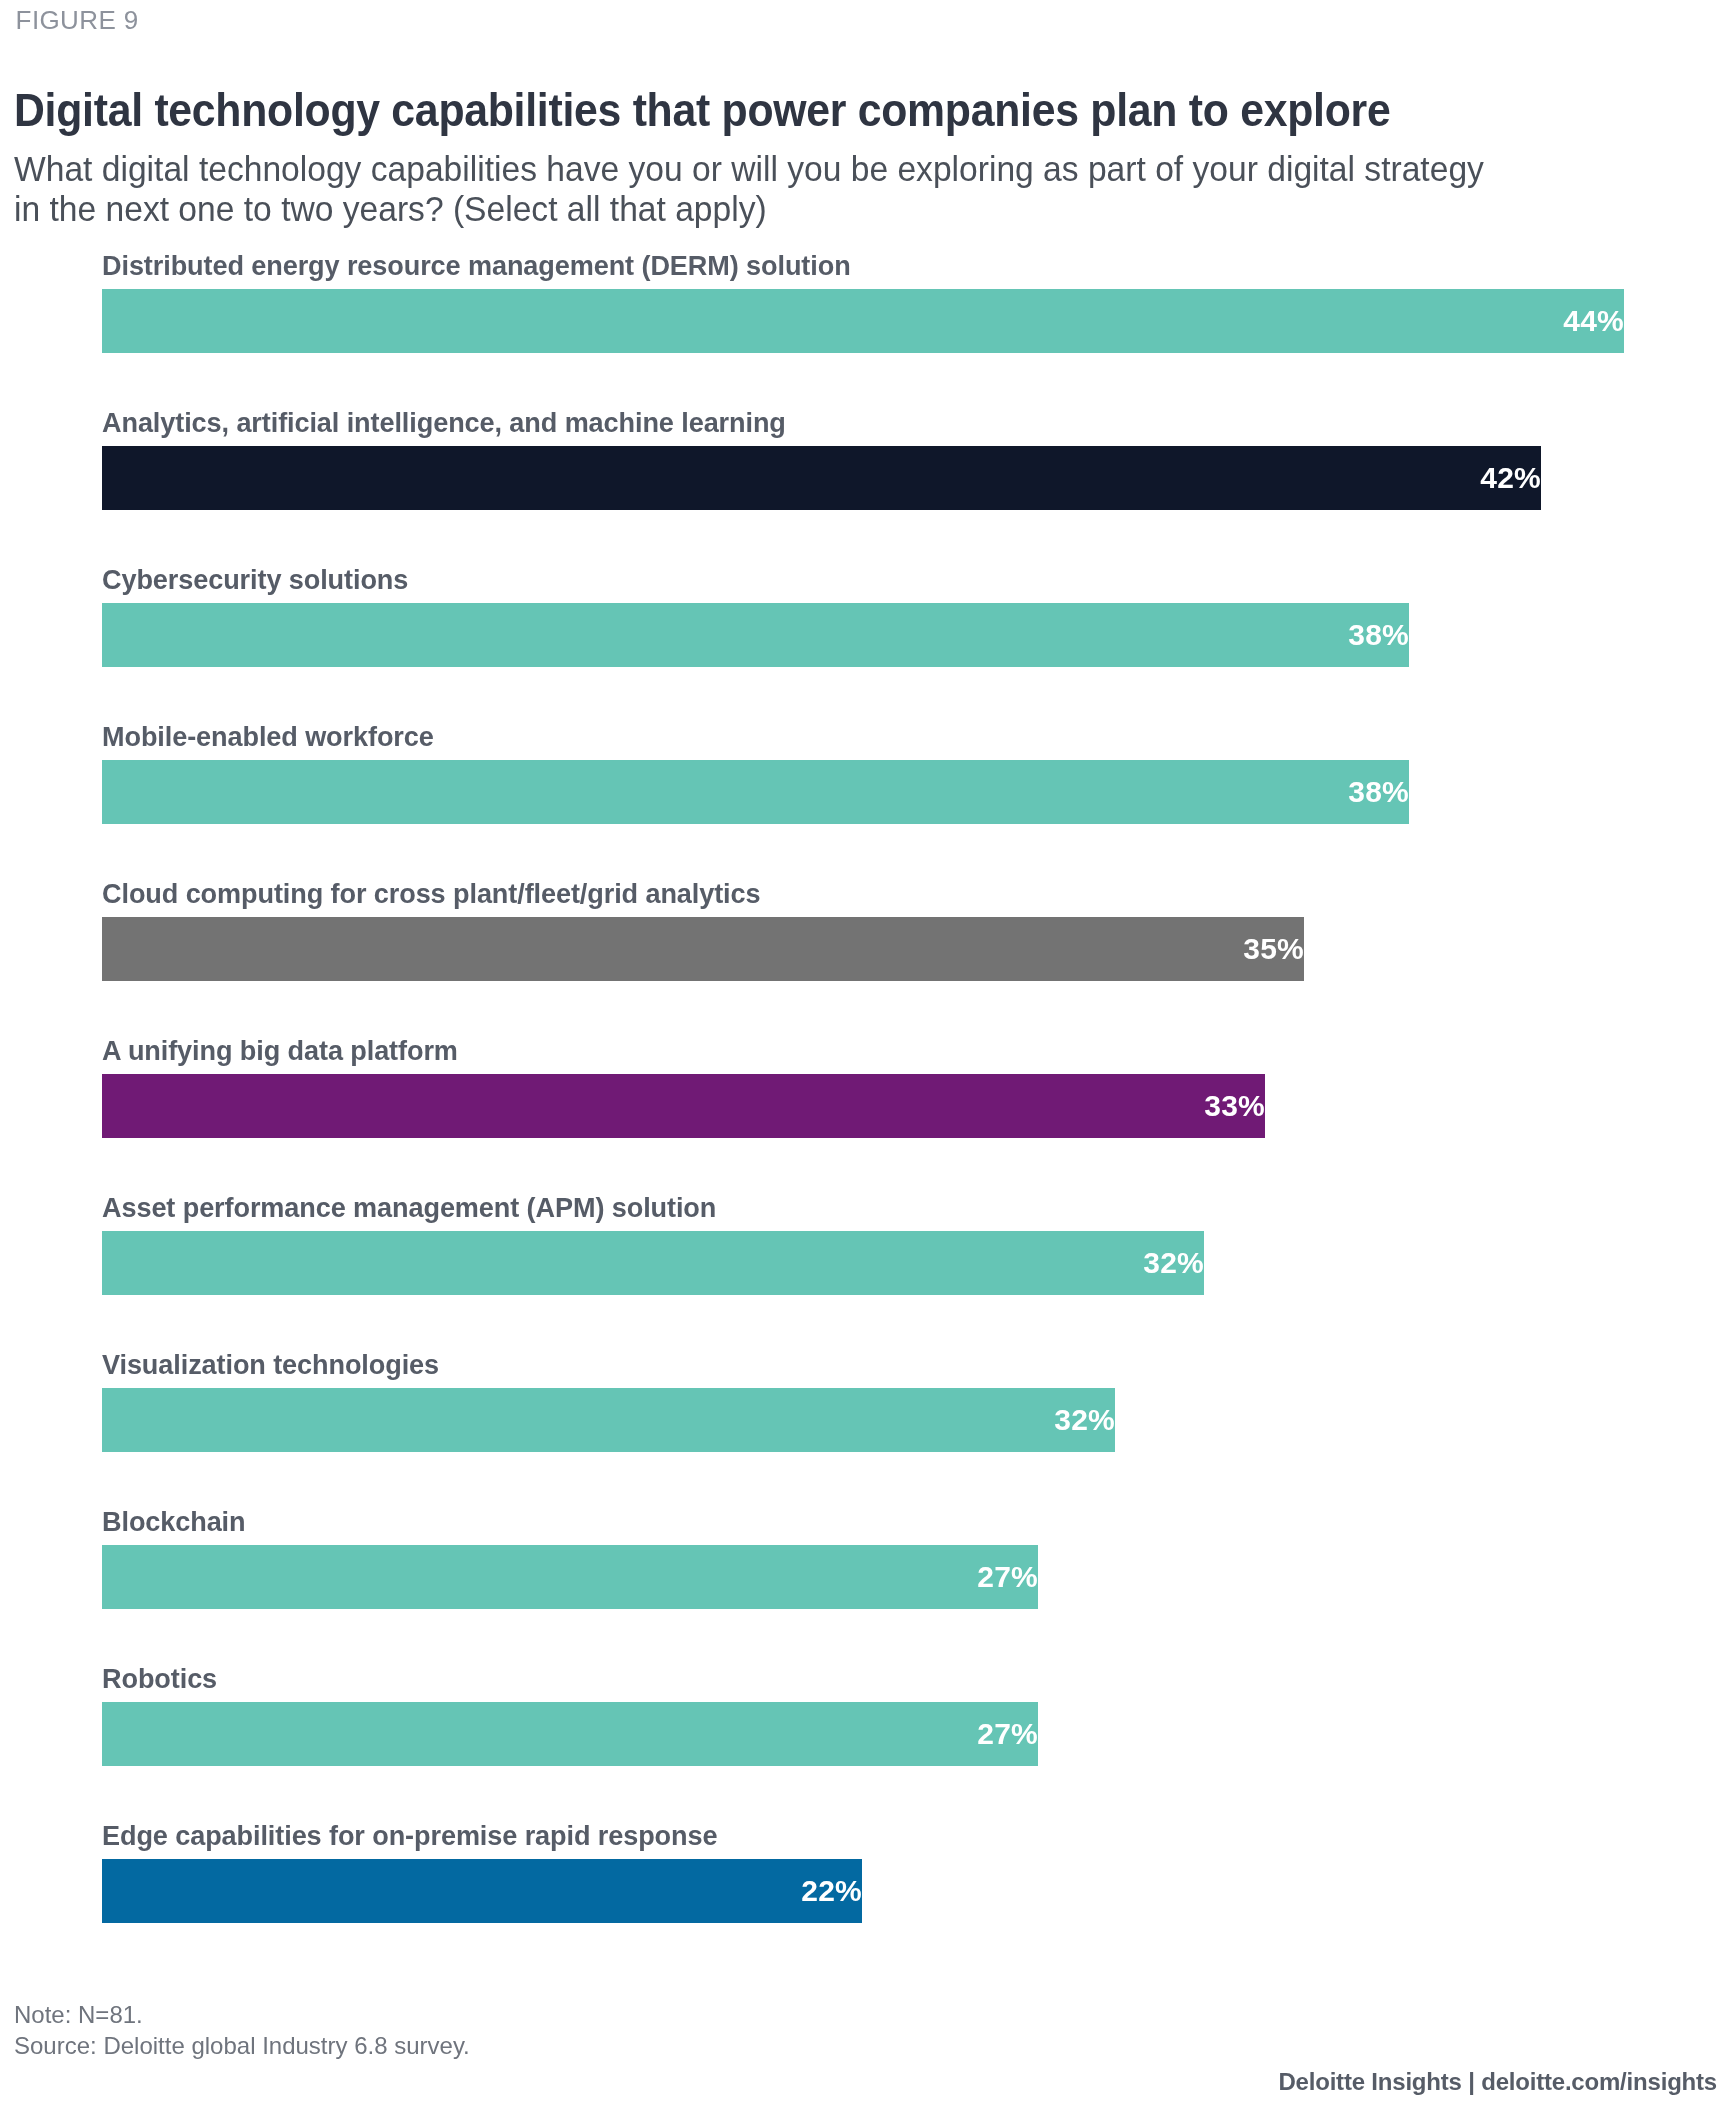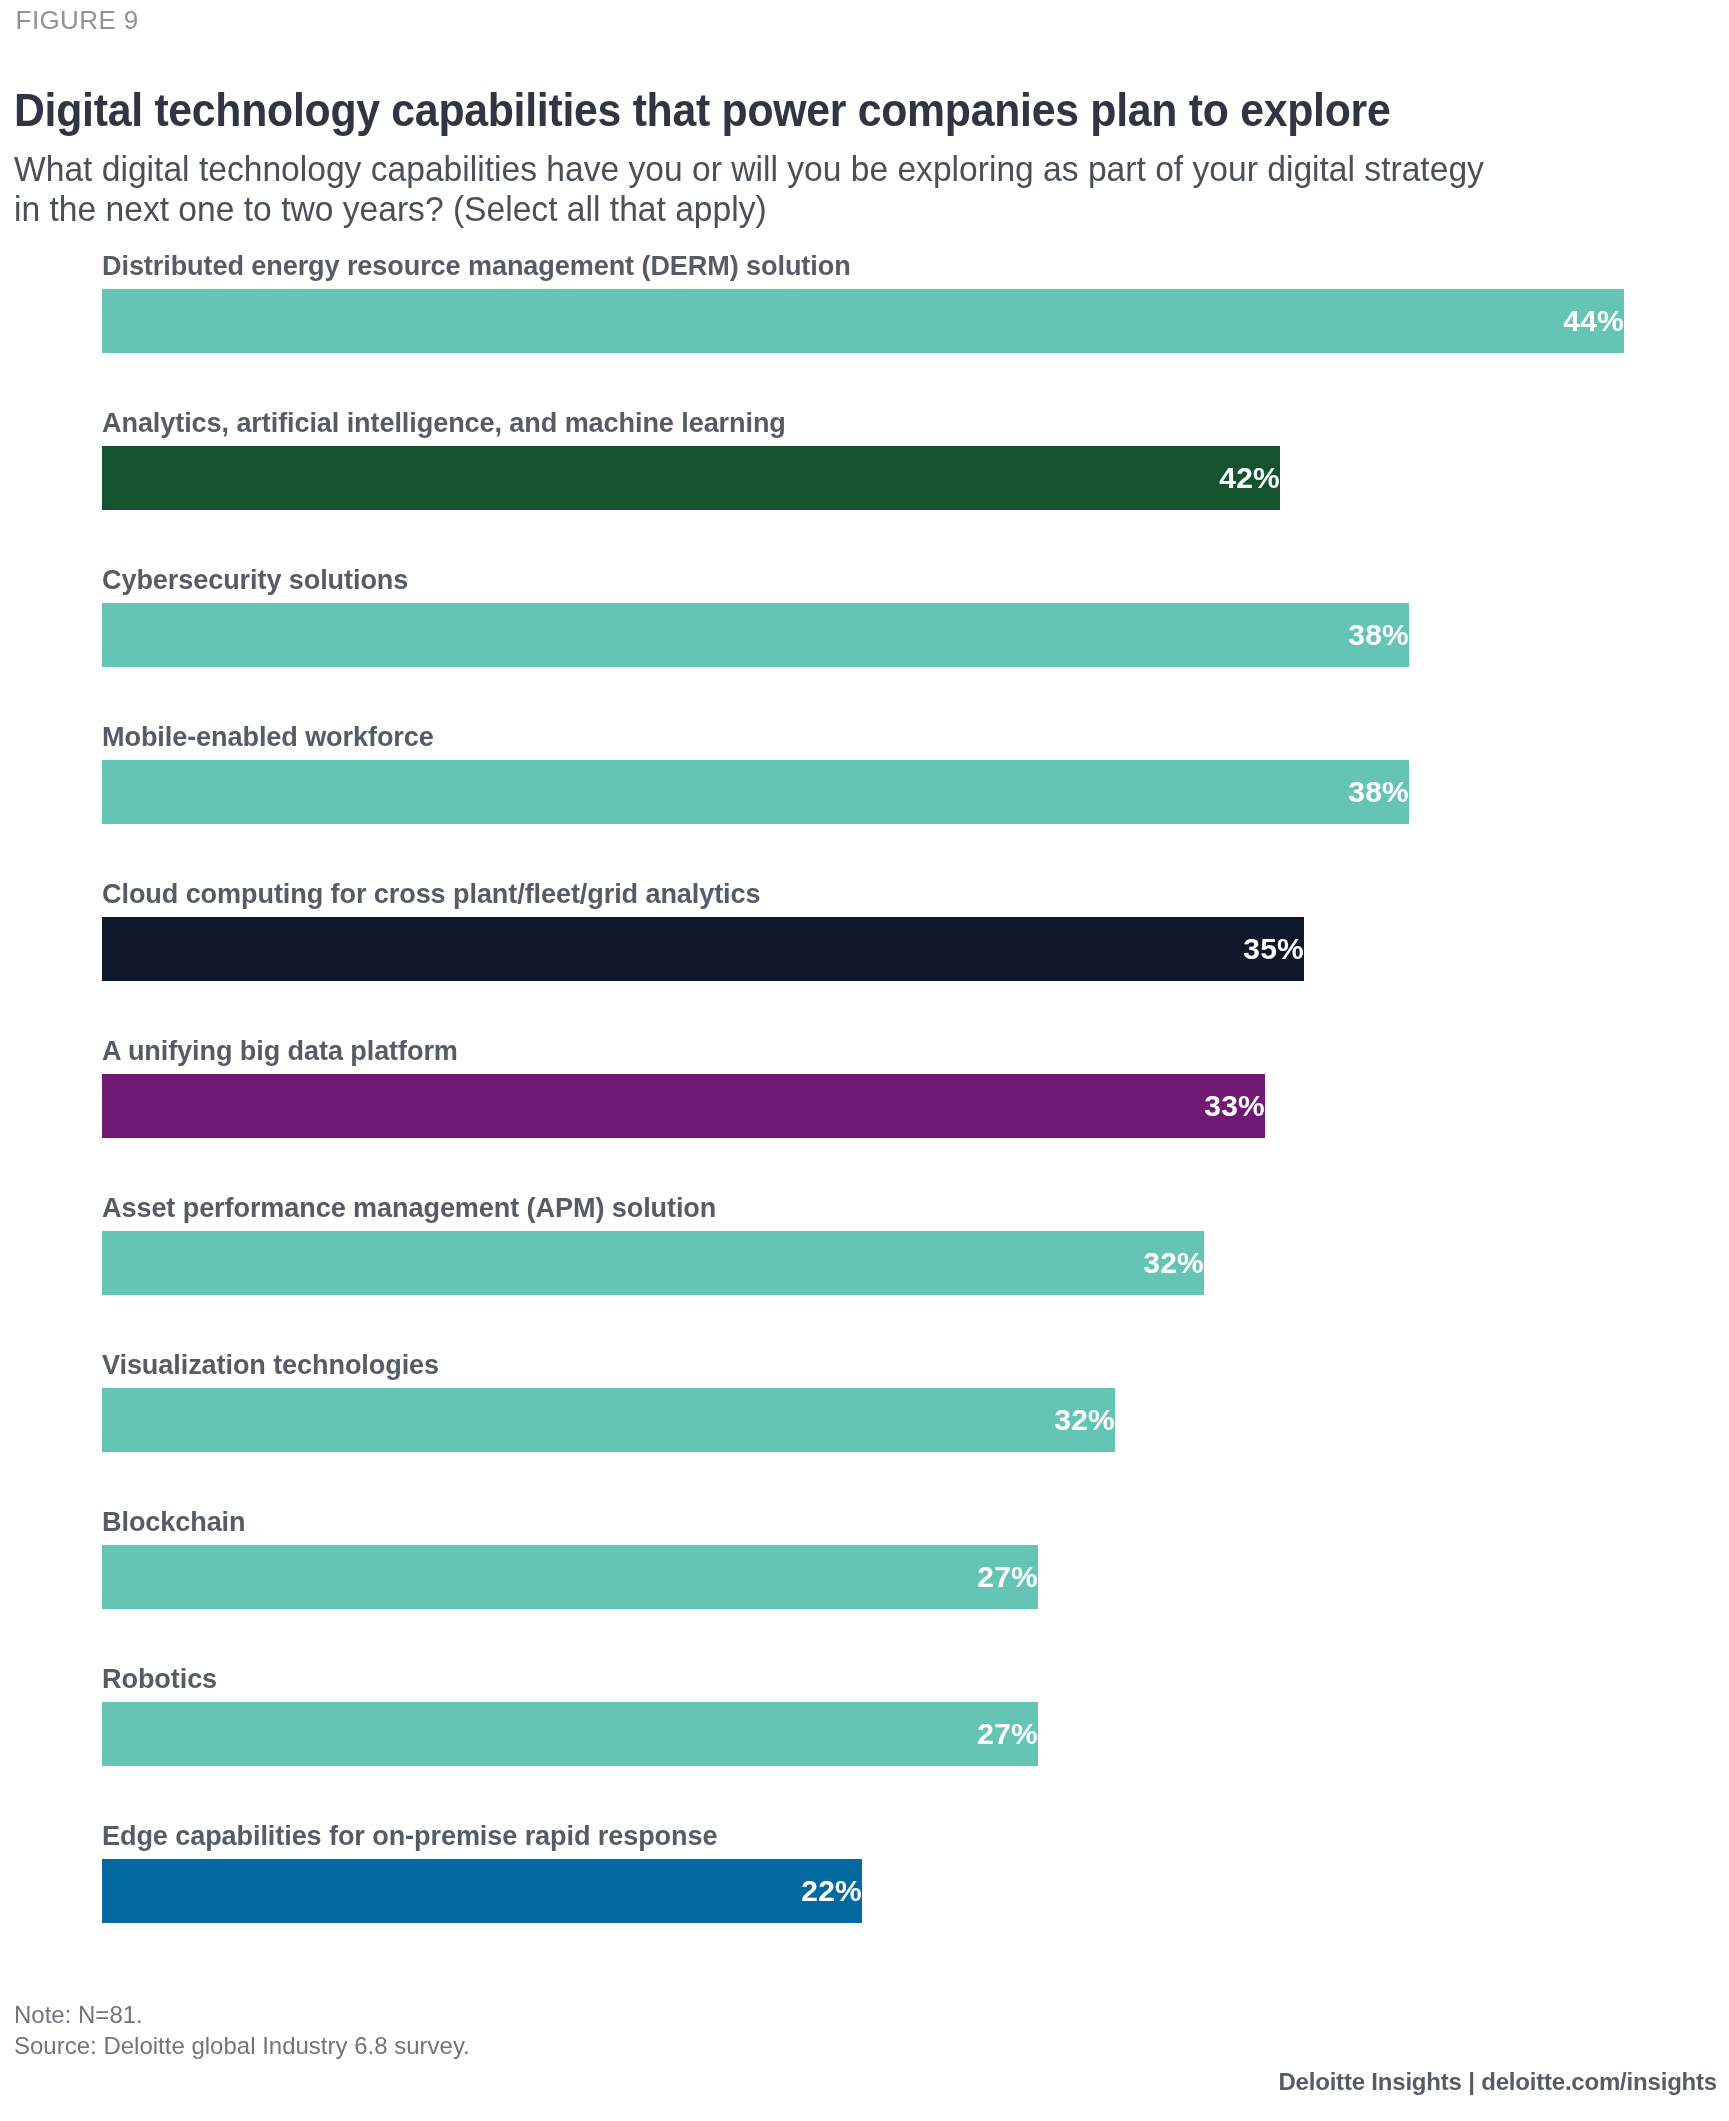"42%" div.bar-fill { background: #14532d -> #0f172a; width: 1178px -> 1439px }
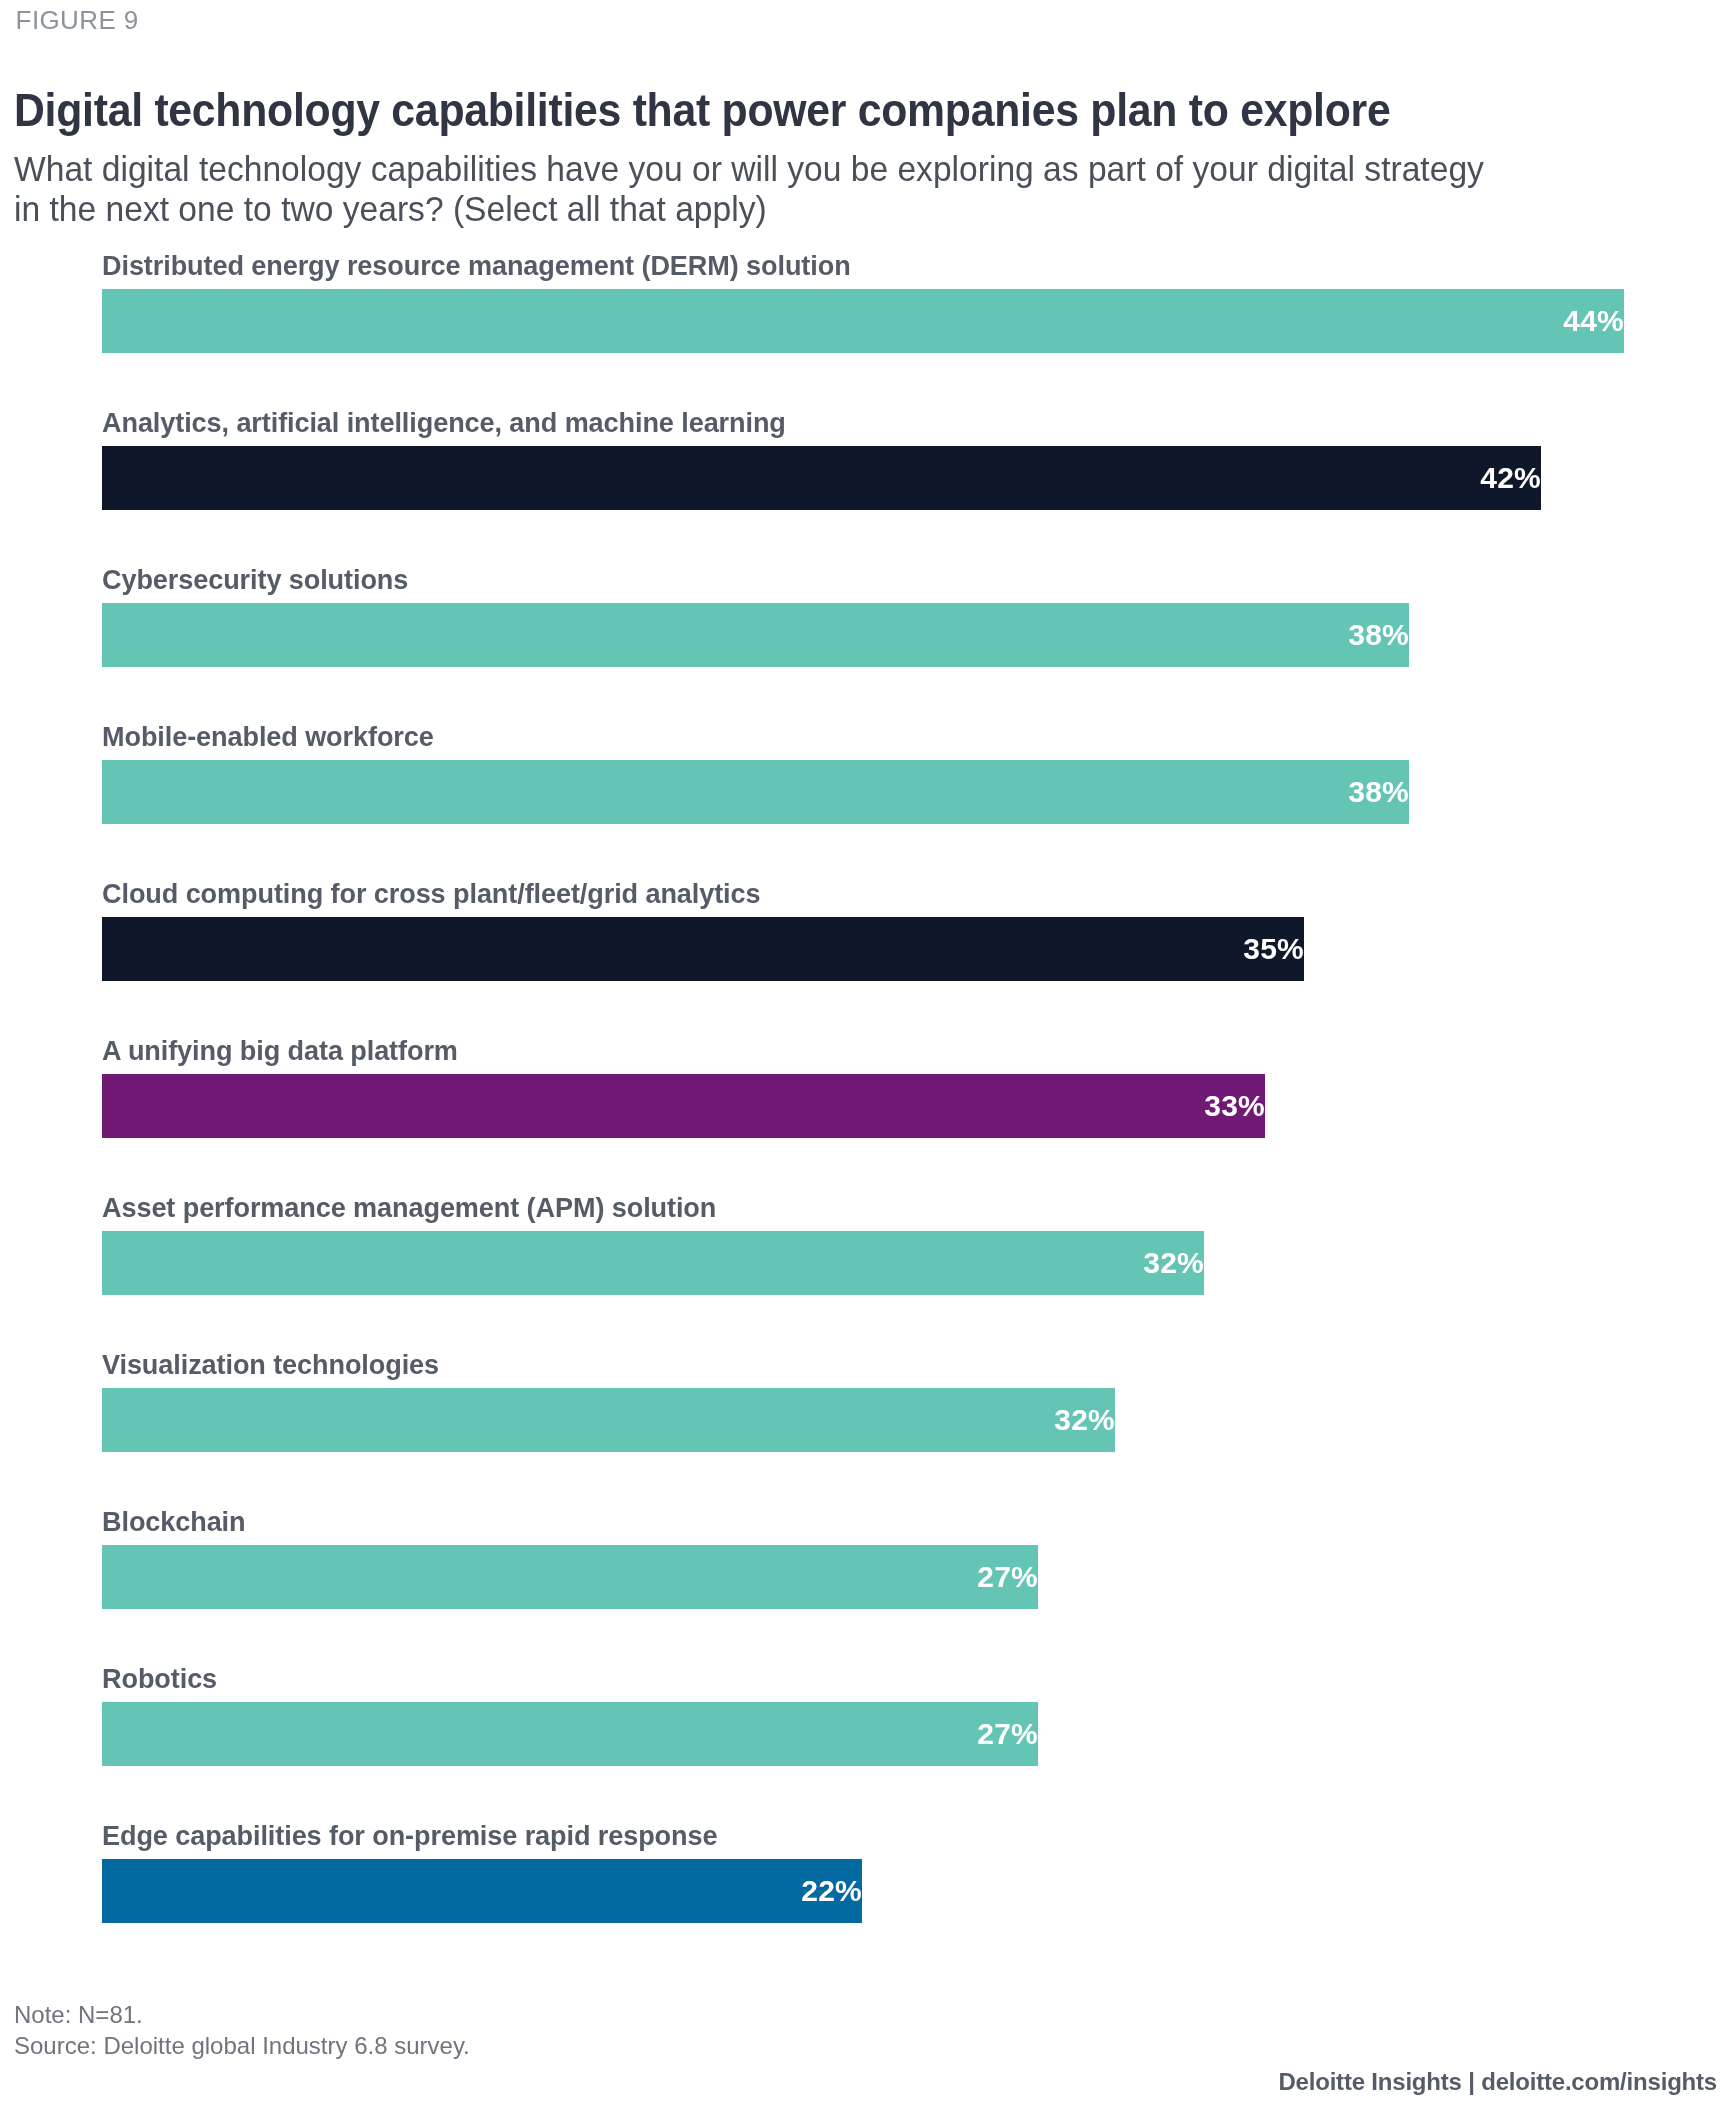"35%" div.bar-fill { background: #0f172a -> #737373 }
